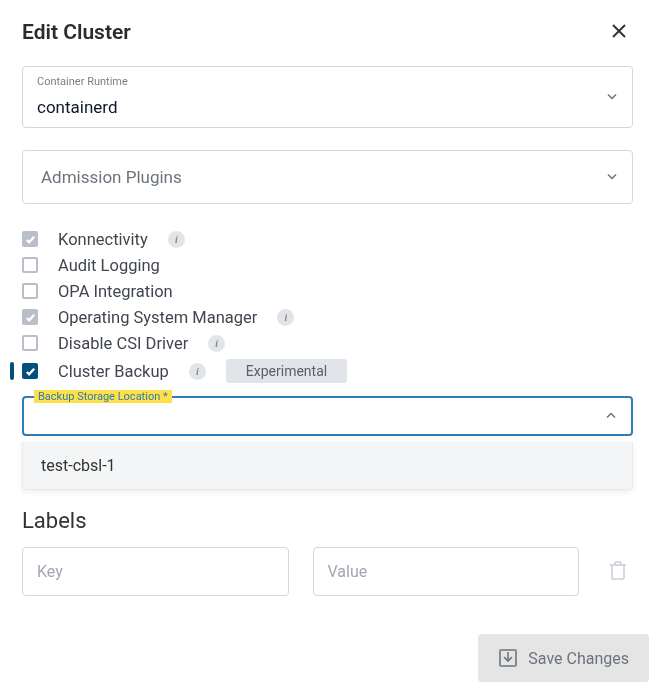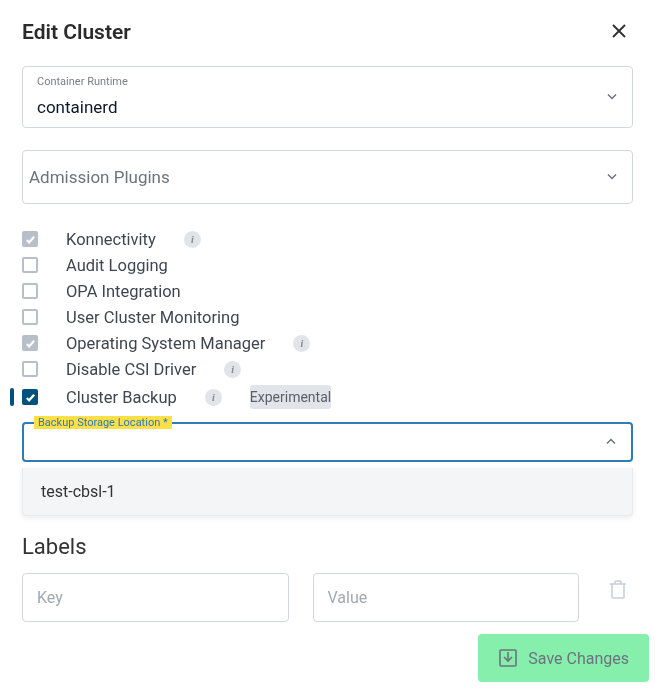"Admission Plugins" .select-wrapper.no-float { padding: 16px 6px -> 16px 18px }
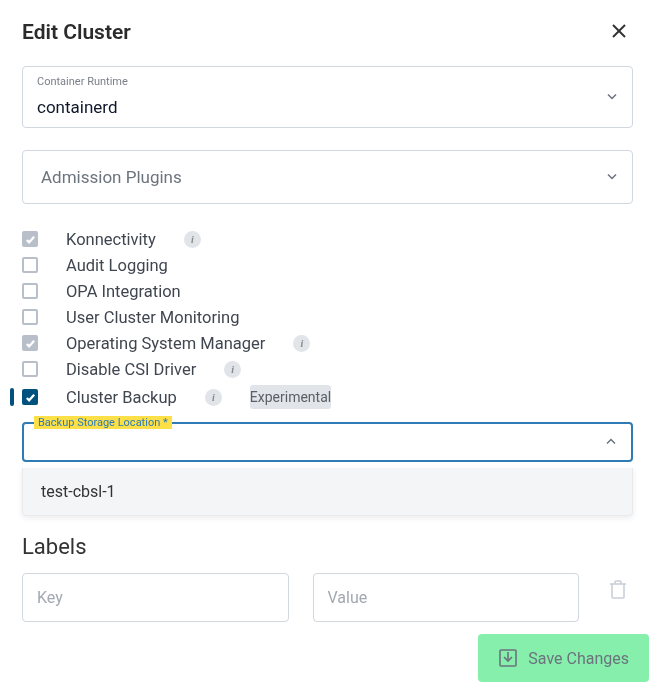"Konnectivity" .checkbox-row { gap: 28px -> 20px }
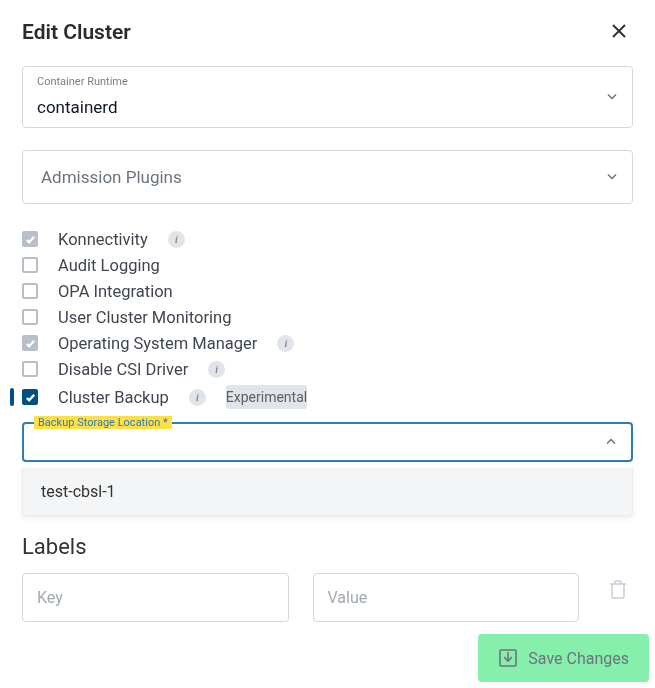"User Cluster Monitoring" div.checkbox-row { html: <div> <span></span> <span>User Cluster Monitoring</span> </div> -> none }
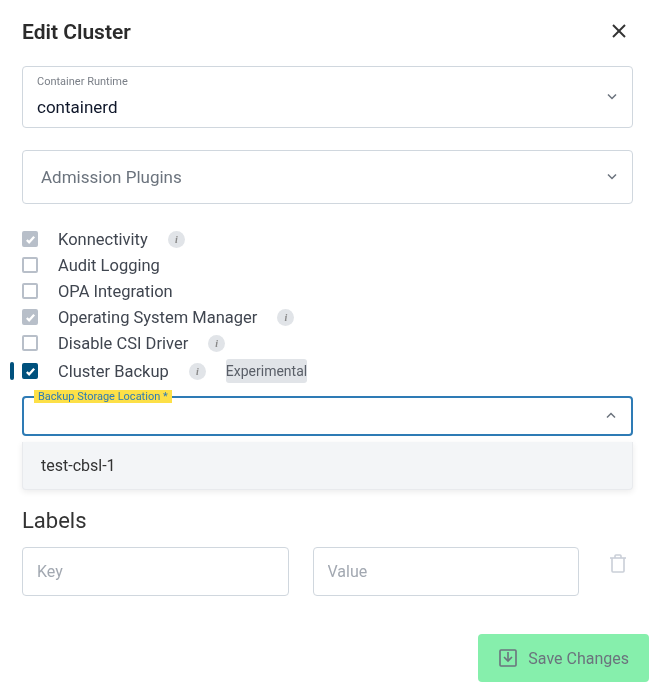"Experimental" .tag { padding: 4px 0 -> 4px 20px }
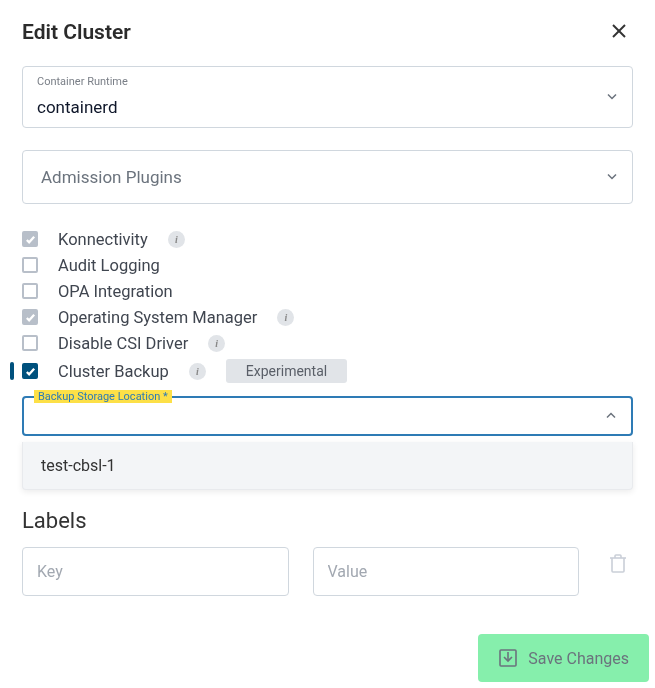"Key" .kv-row { align-items: flex-start -> center }
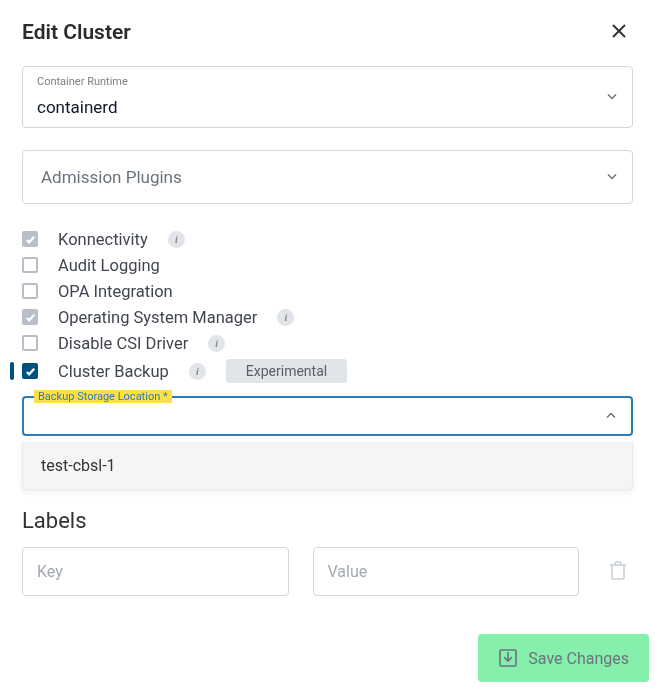"Save Changes" .save-btn { background: #86efac -> #e5e5e5 }
